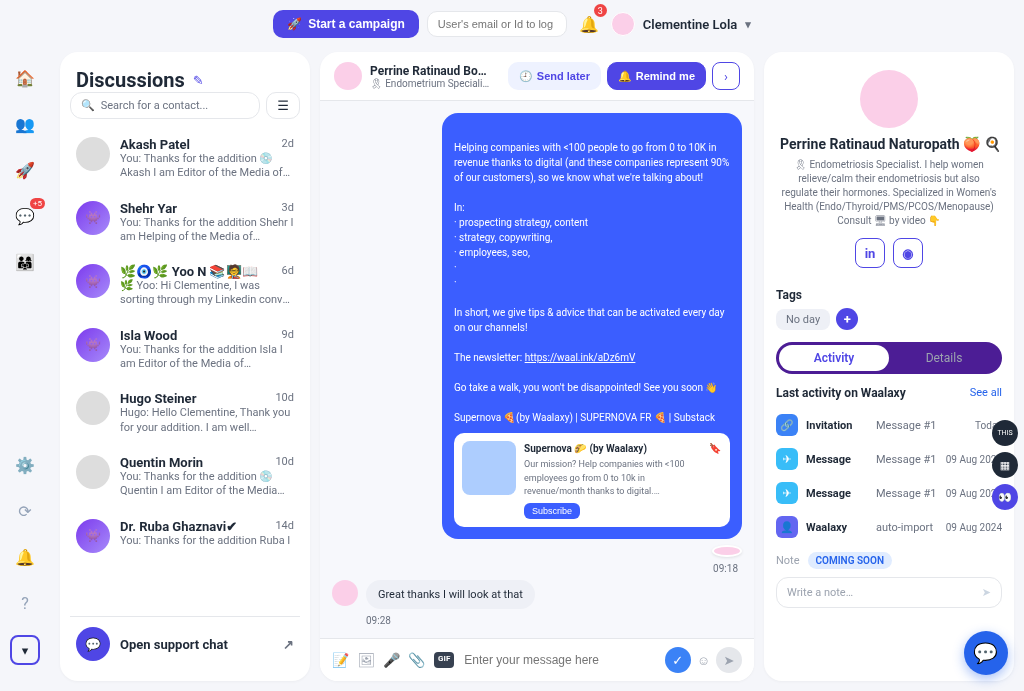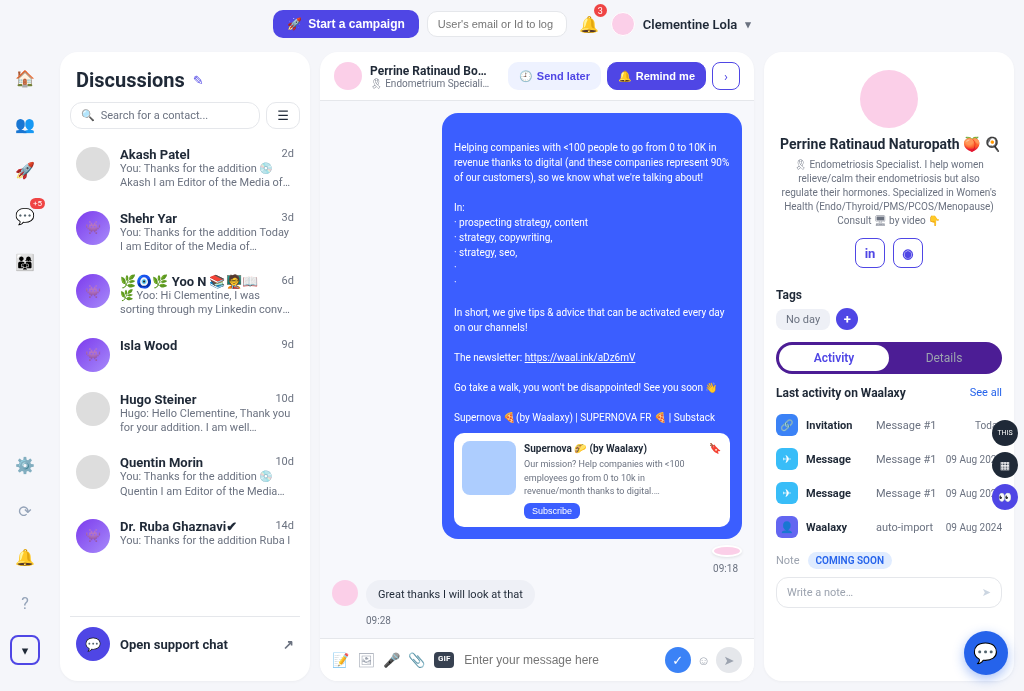"Discussions" .disc-header { margin-bottom: 10px -> none }
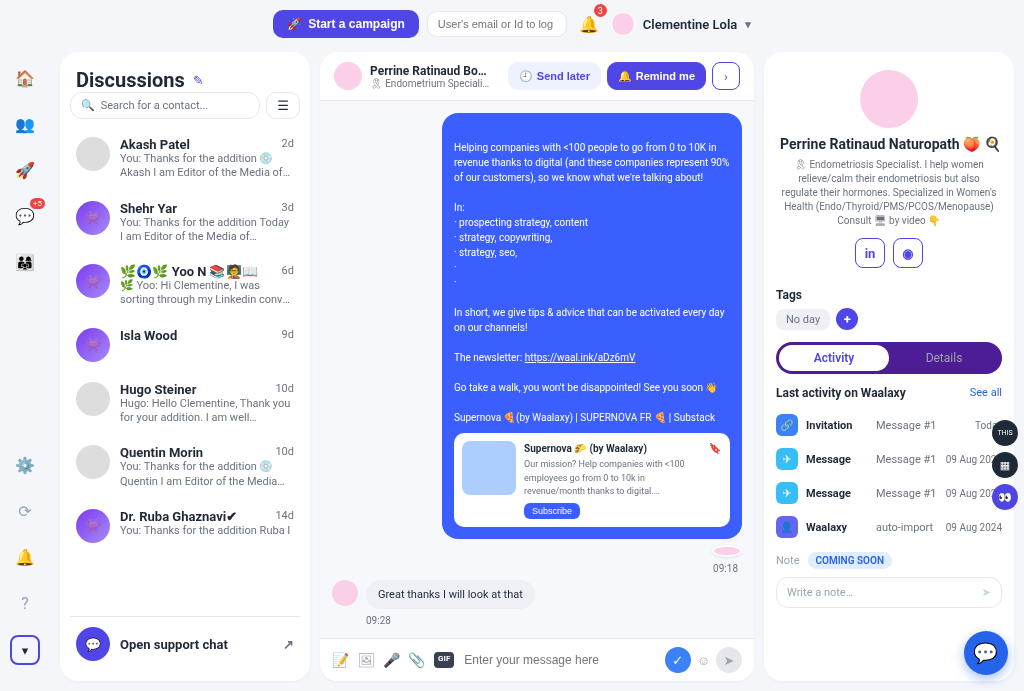"You: Thanks for the addition Today" div.contact-prev { text: Today I am Editor -> Shehr I am Helping }
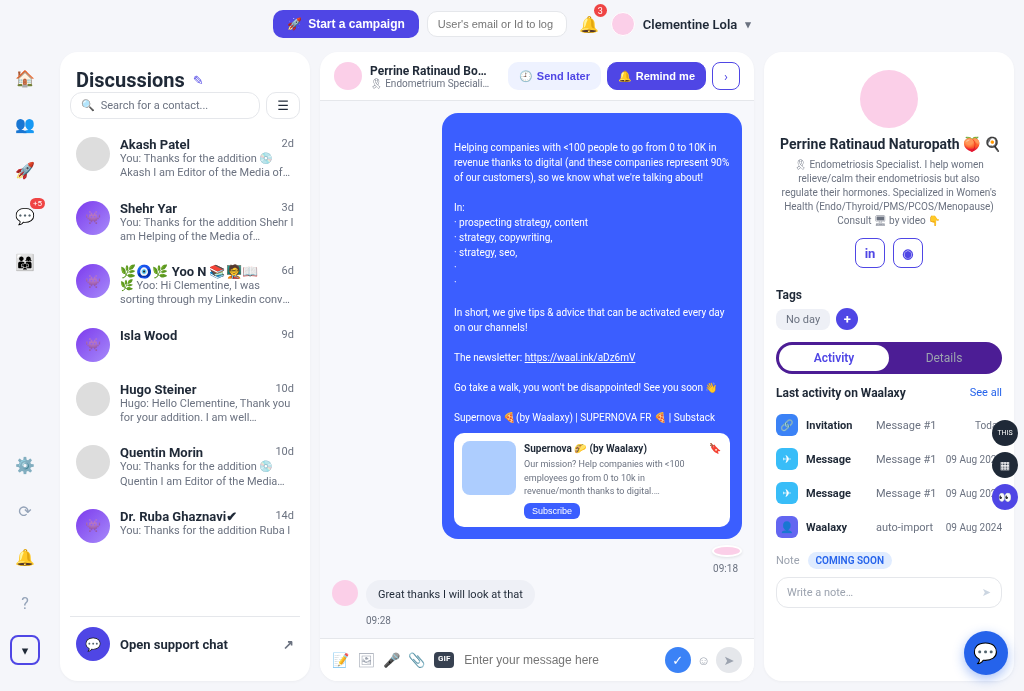"· strategy, seo," div { text: strategy -> employees }
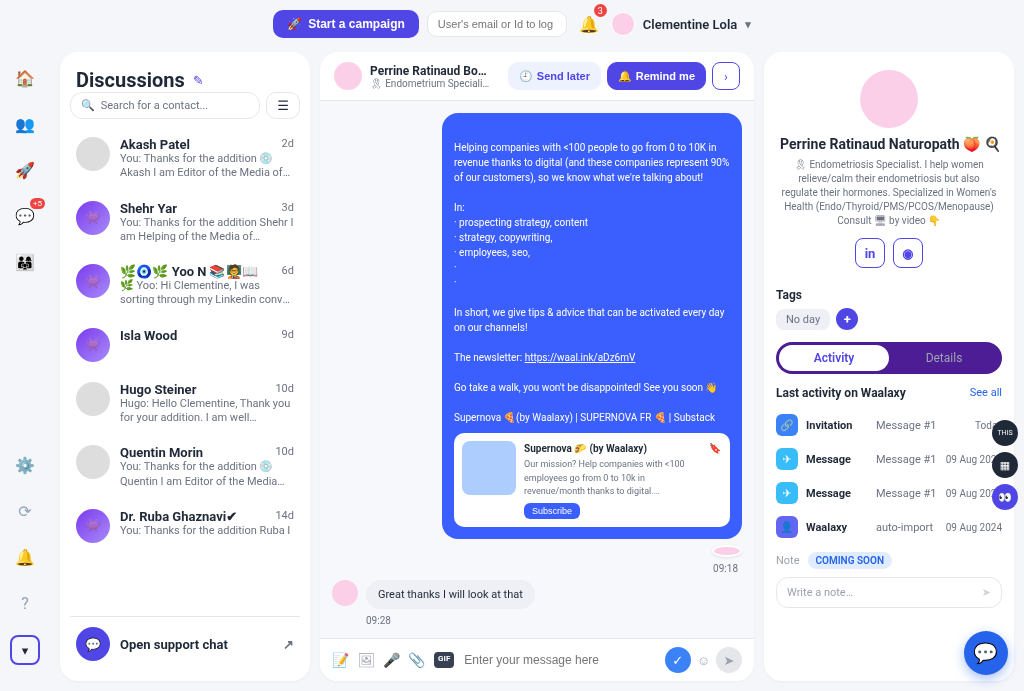"You: Thanks for the addition Isla" div.contact-prev { html: none -> <div>You: Thanks for the addition Isla I am Editor of the Media of…</div> }
